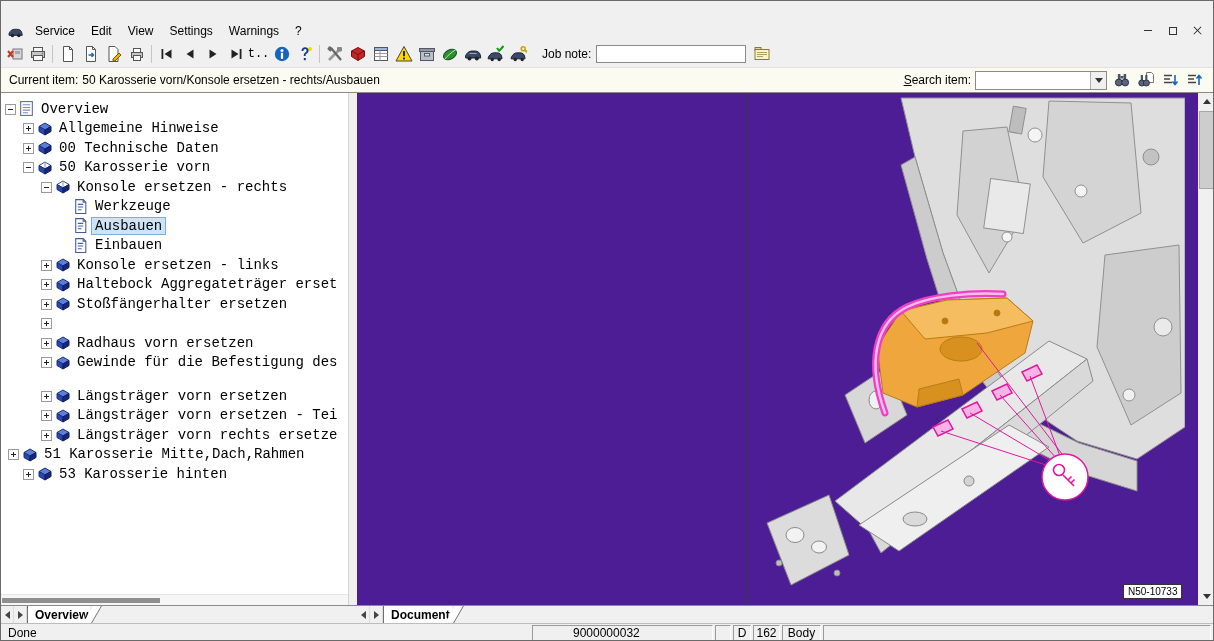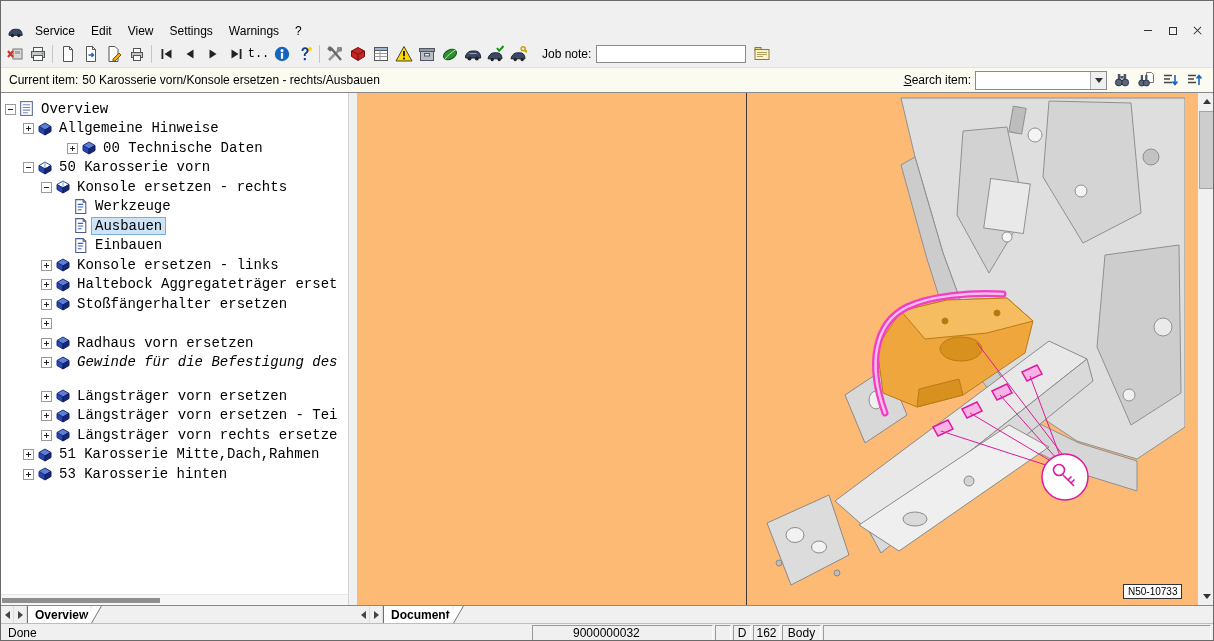"00 Technische Daten" div.tree-row { margin-left: 44px -> none }
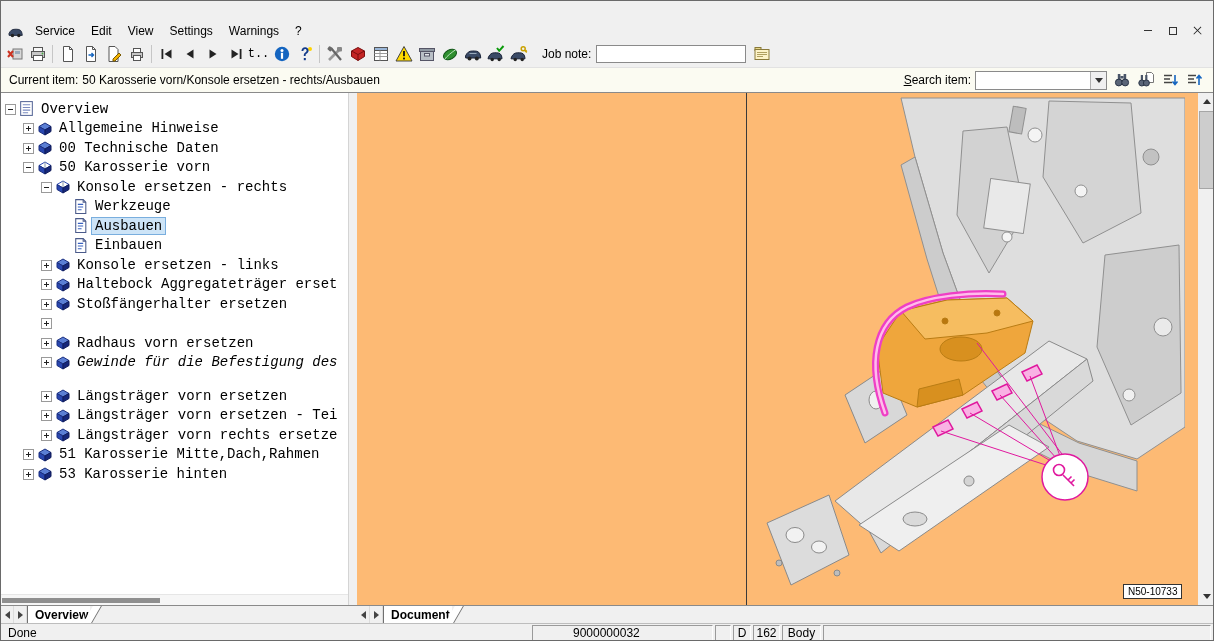"Gewinde für die Befestigung des" div.tree-row { font-style: italic -> none }
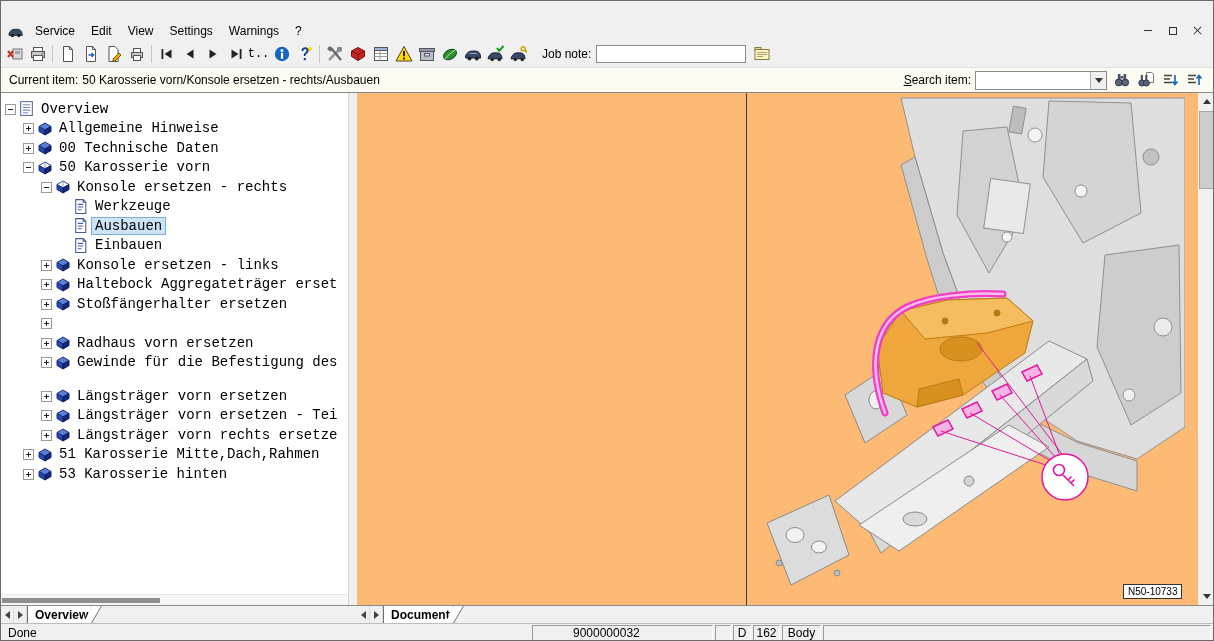"51 Karosserie Mitte,Dach,Rahmen" div.tree-row { padding-left: 22px -> 7px }
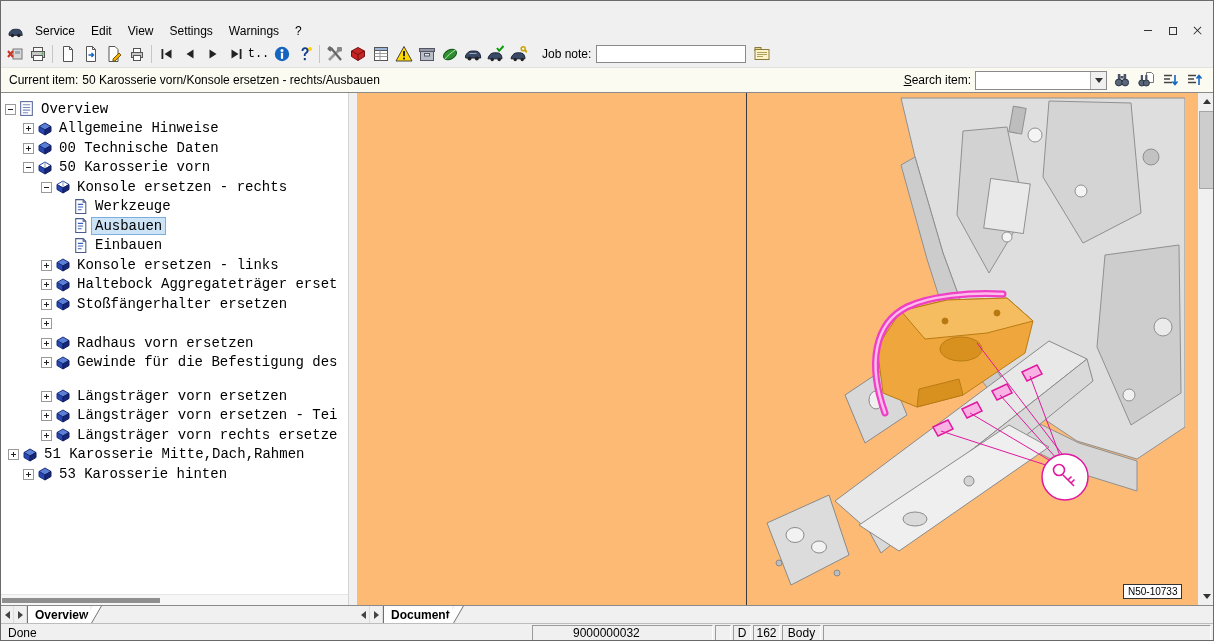"N50-10733" .doc-panel { background: #fdba74 -> #4c1d95 }
